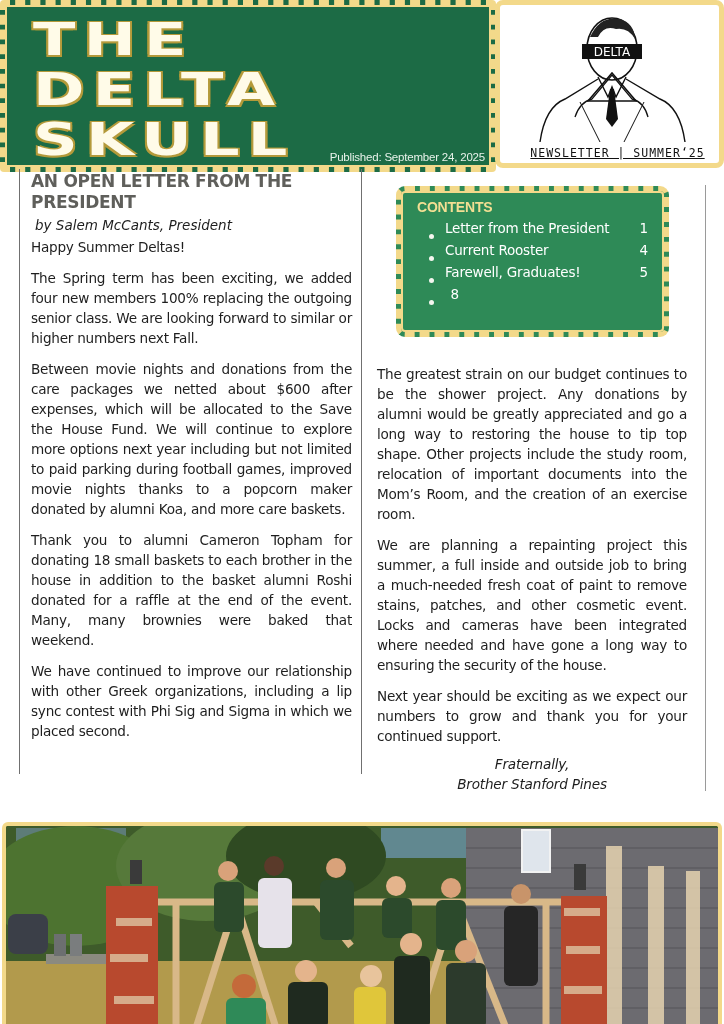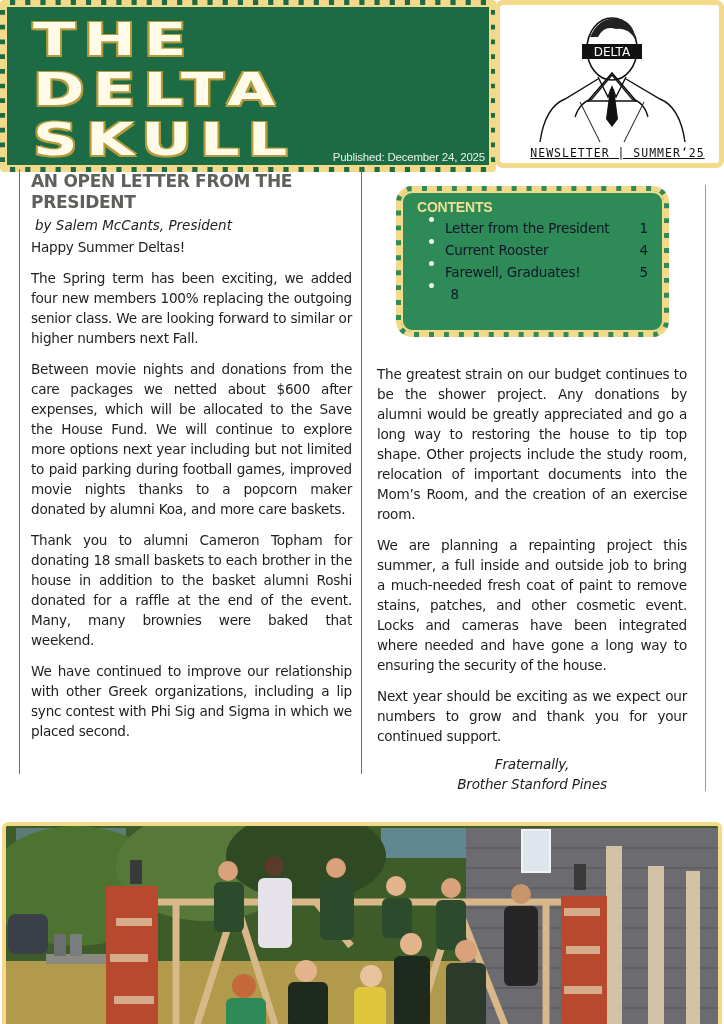"Published: December 24, 2025" div.published { text: December -> September }
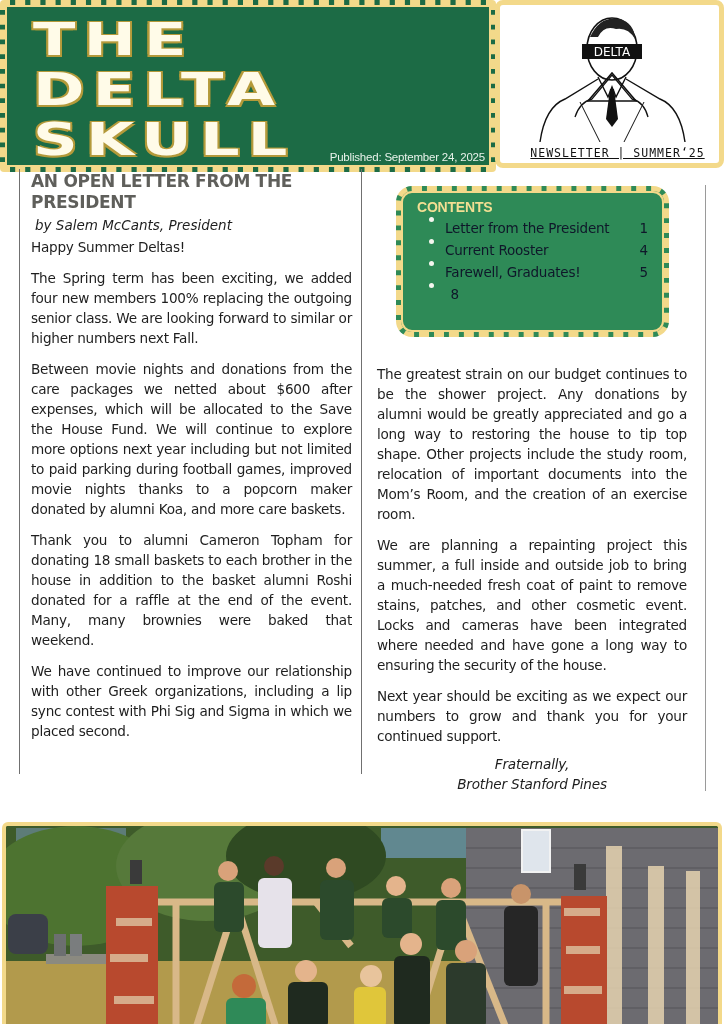"CONTENTS" .contents { border-radius: 16px -> 9px }
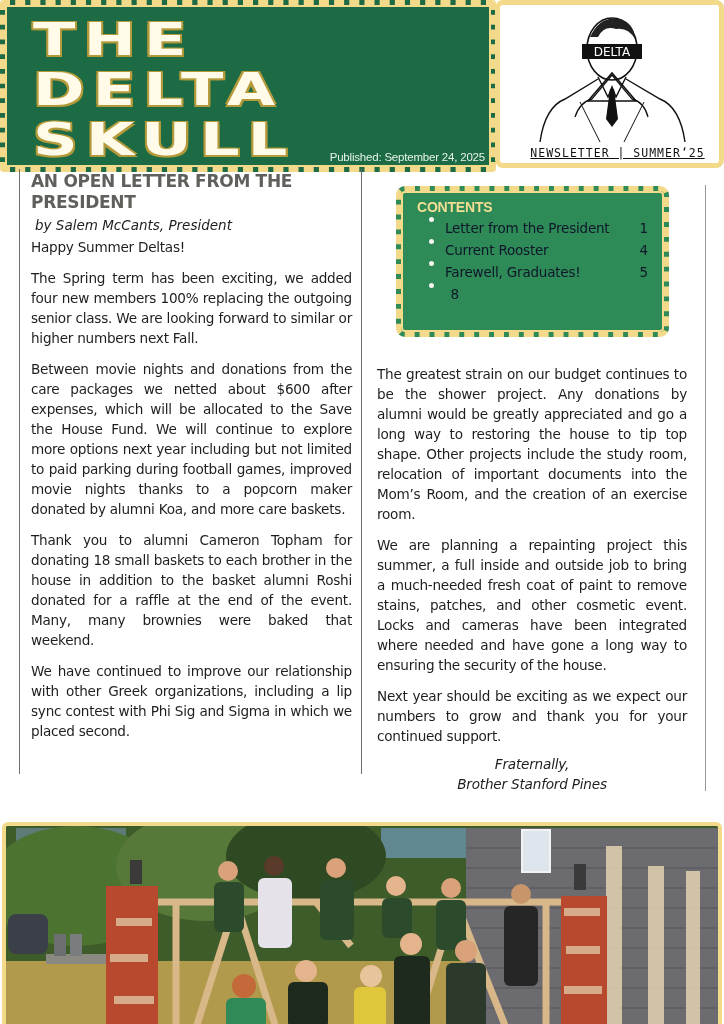"Letter from the President" .contents-item { align-items: flex-start -> flex-end; color: #0f172a -> #ffffff }
